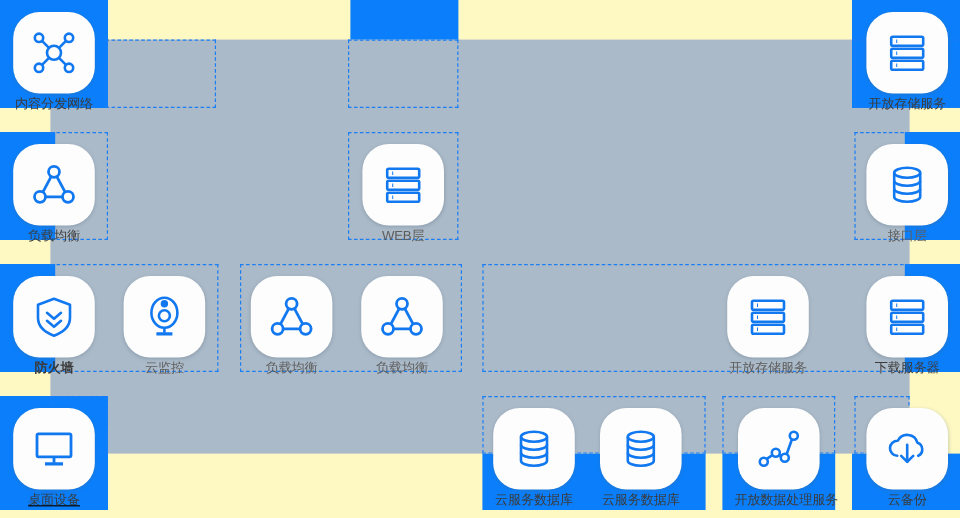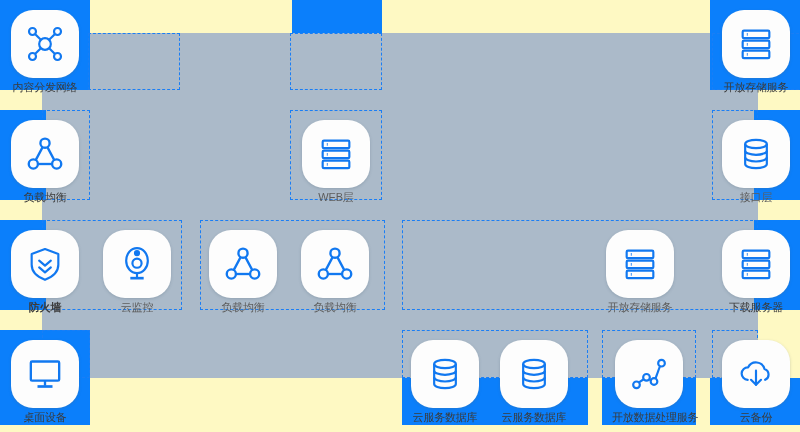"桌面设备" div.node { text-decoration: none -> underline }
